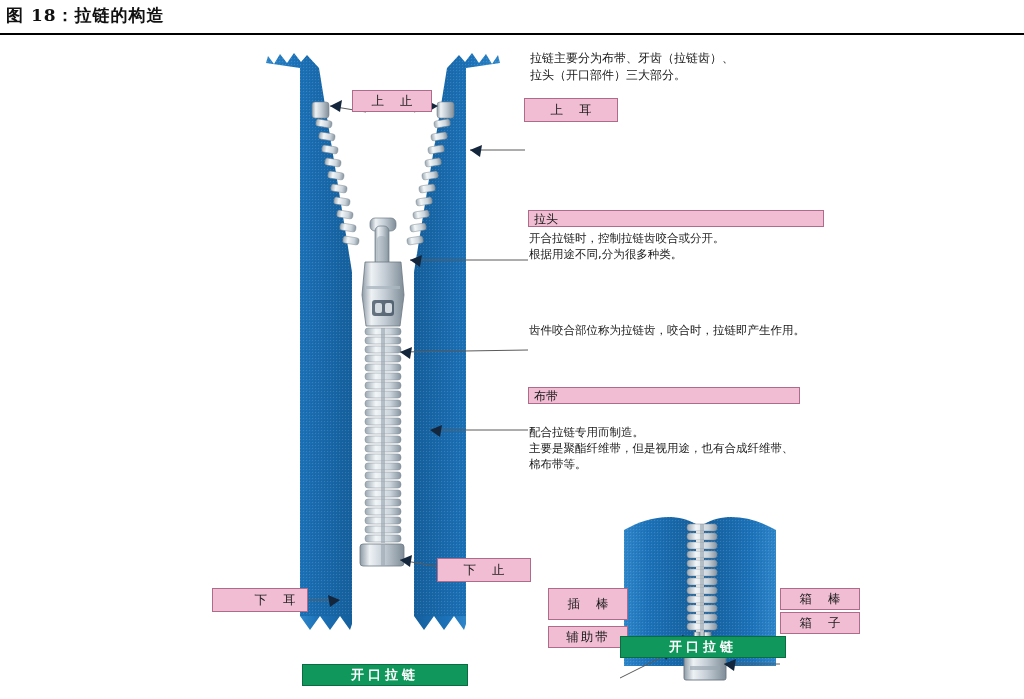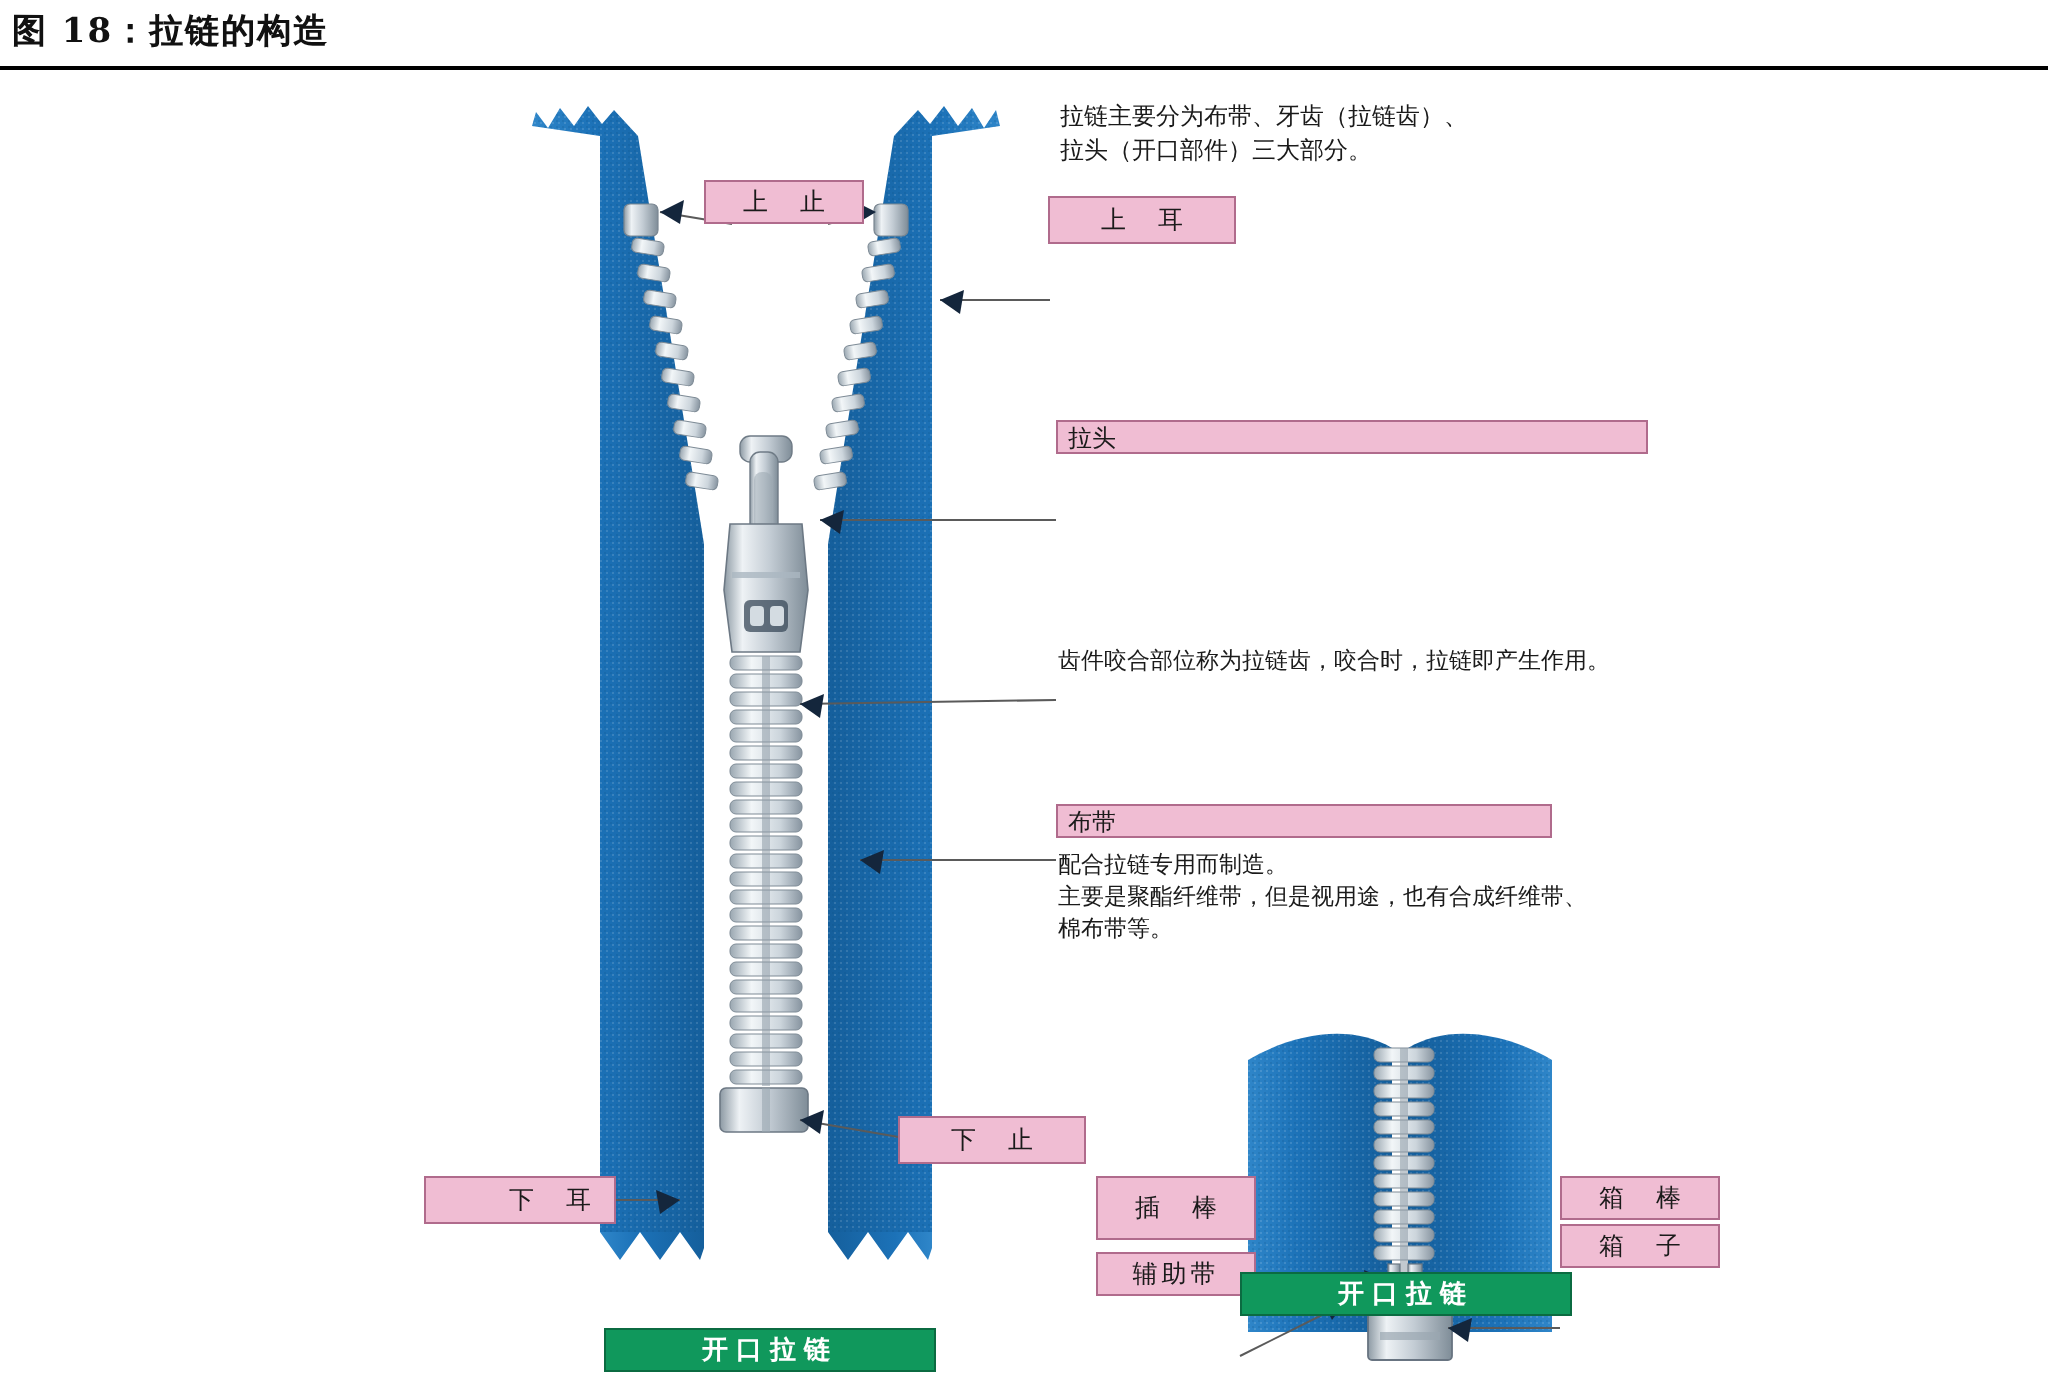"开合拉链时，控制拉链齿咬合或分开。" div.desc { html: none -> <div>开合拉链时，控制拉链齿咬合或分开。 根据用途不同,分为很多种类。</div> }
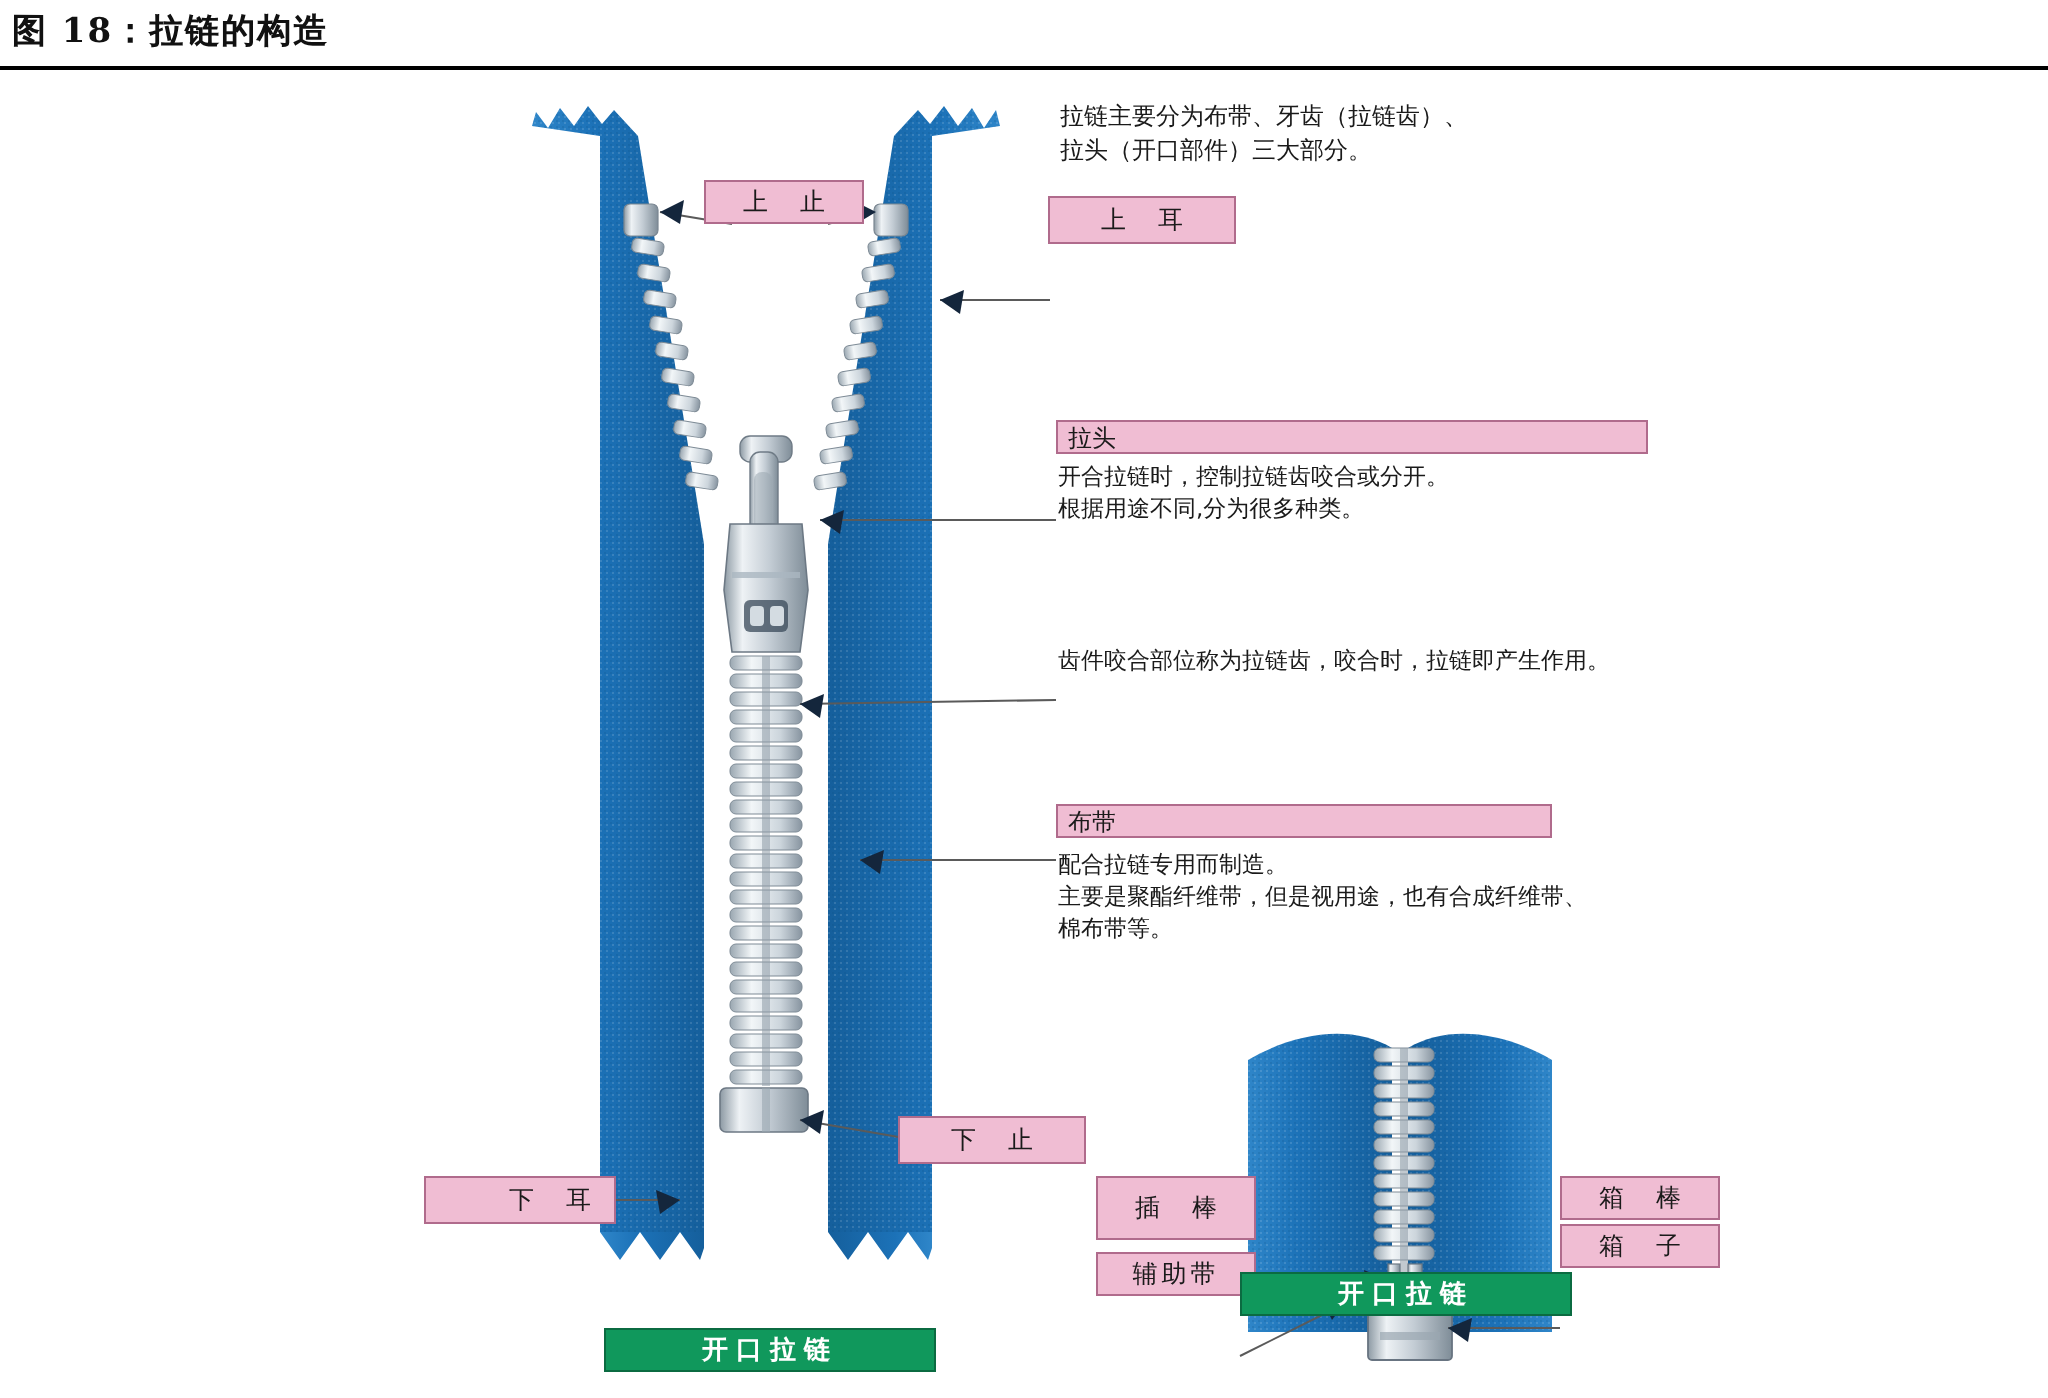"布带" div.pink-box { top: 362px -> 347px; width: 248px -> 272px }
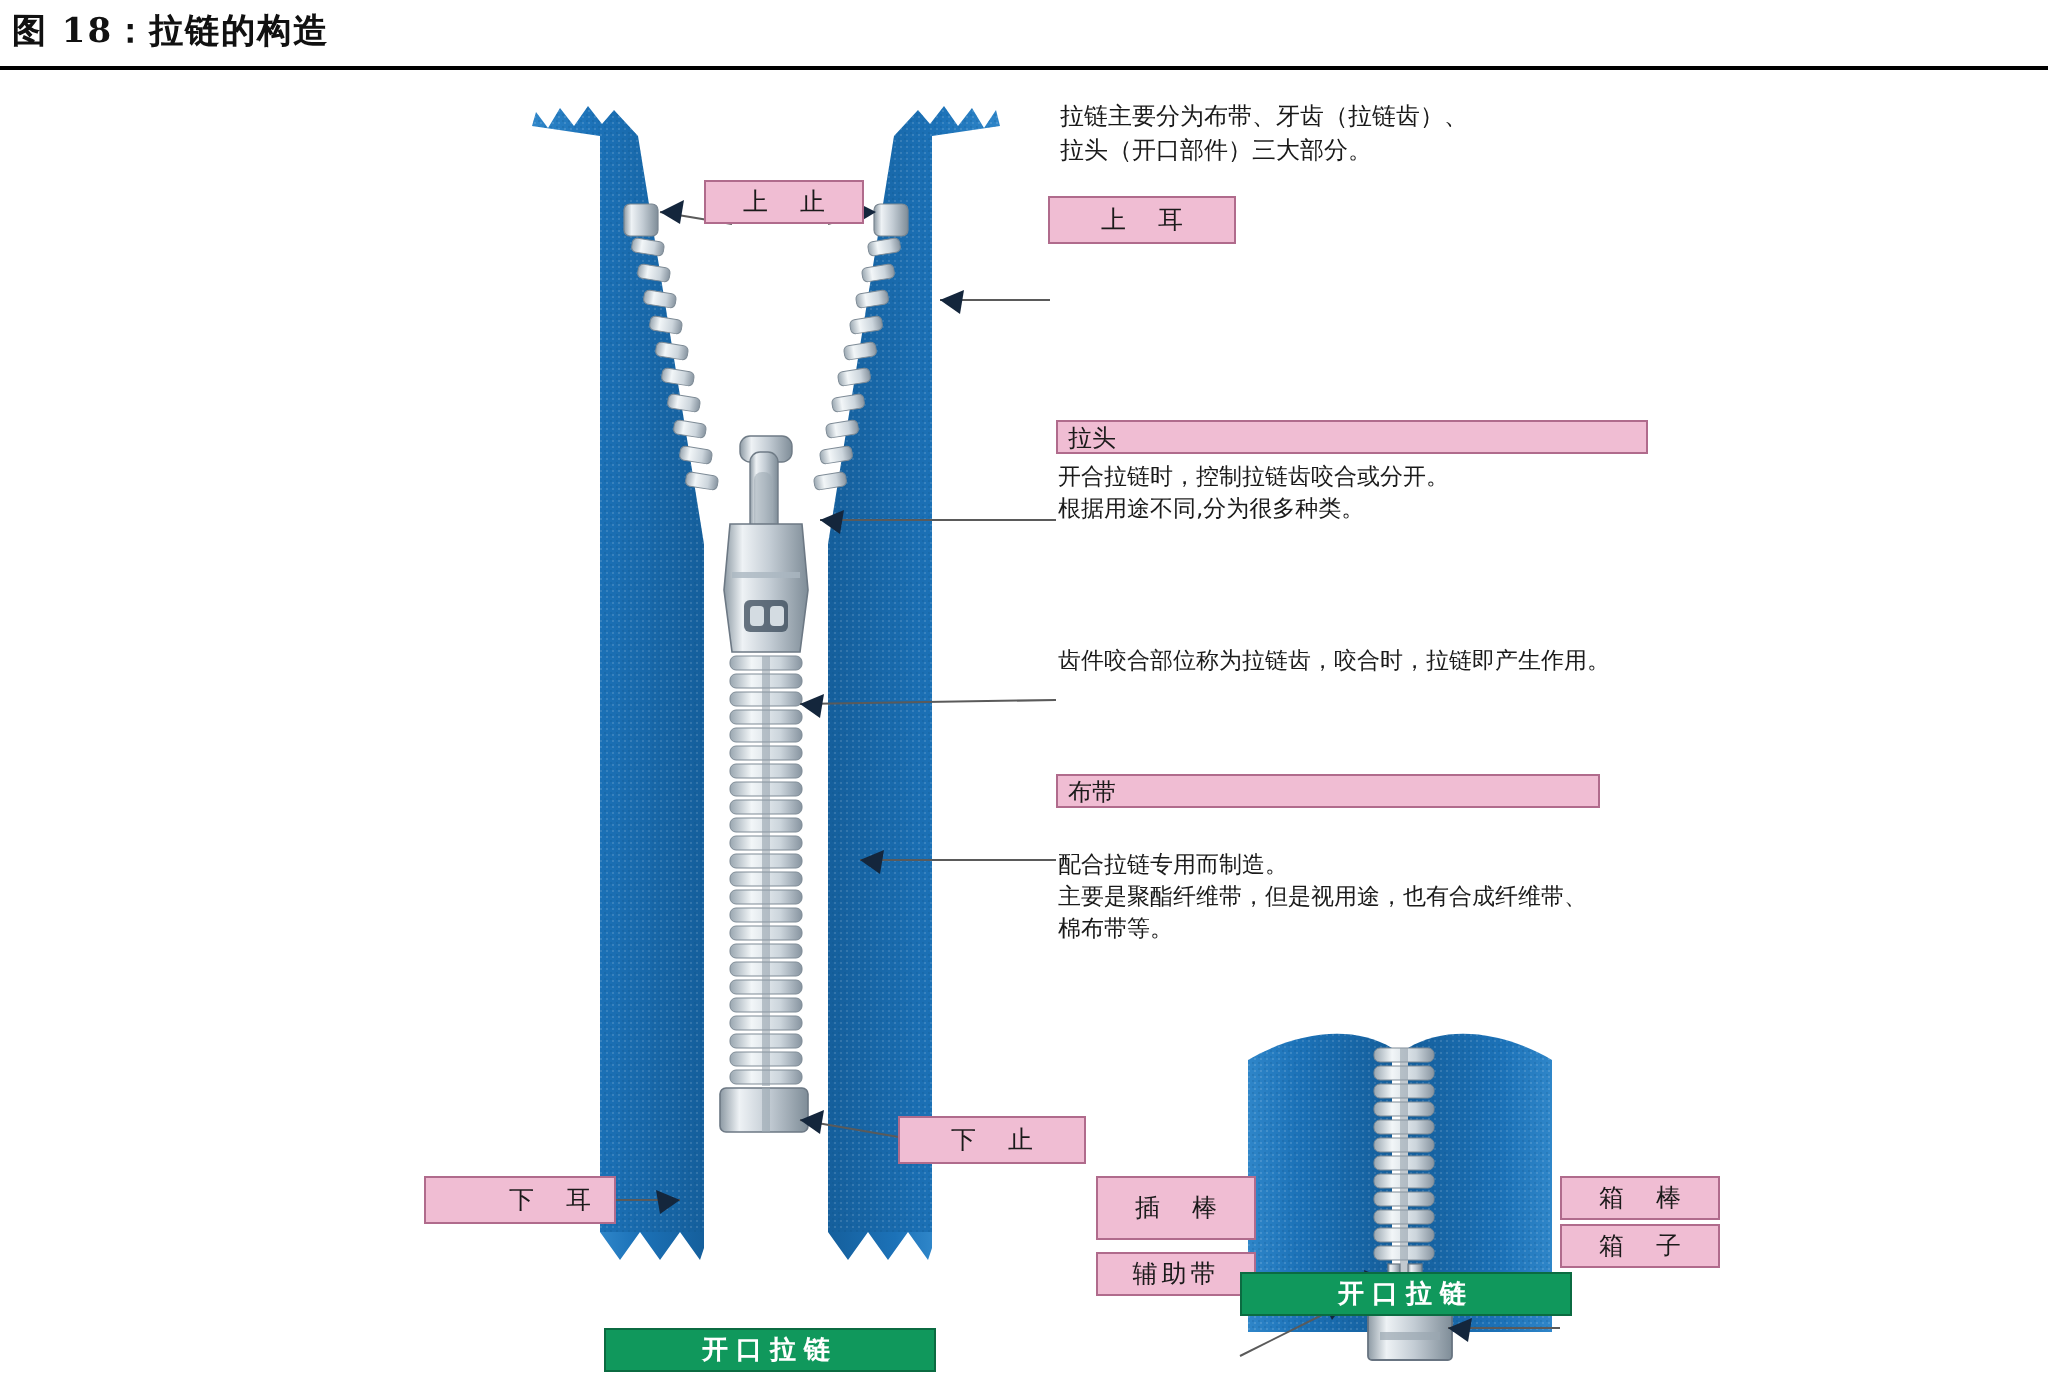"下 止" div.pink-box { left: 449px -> 437px }
